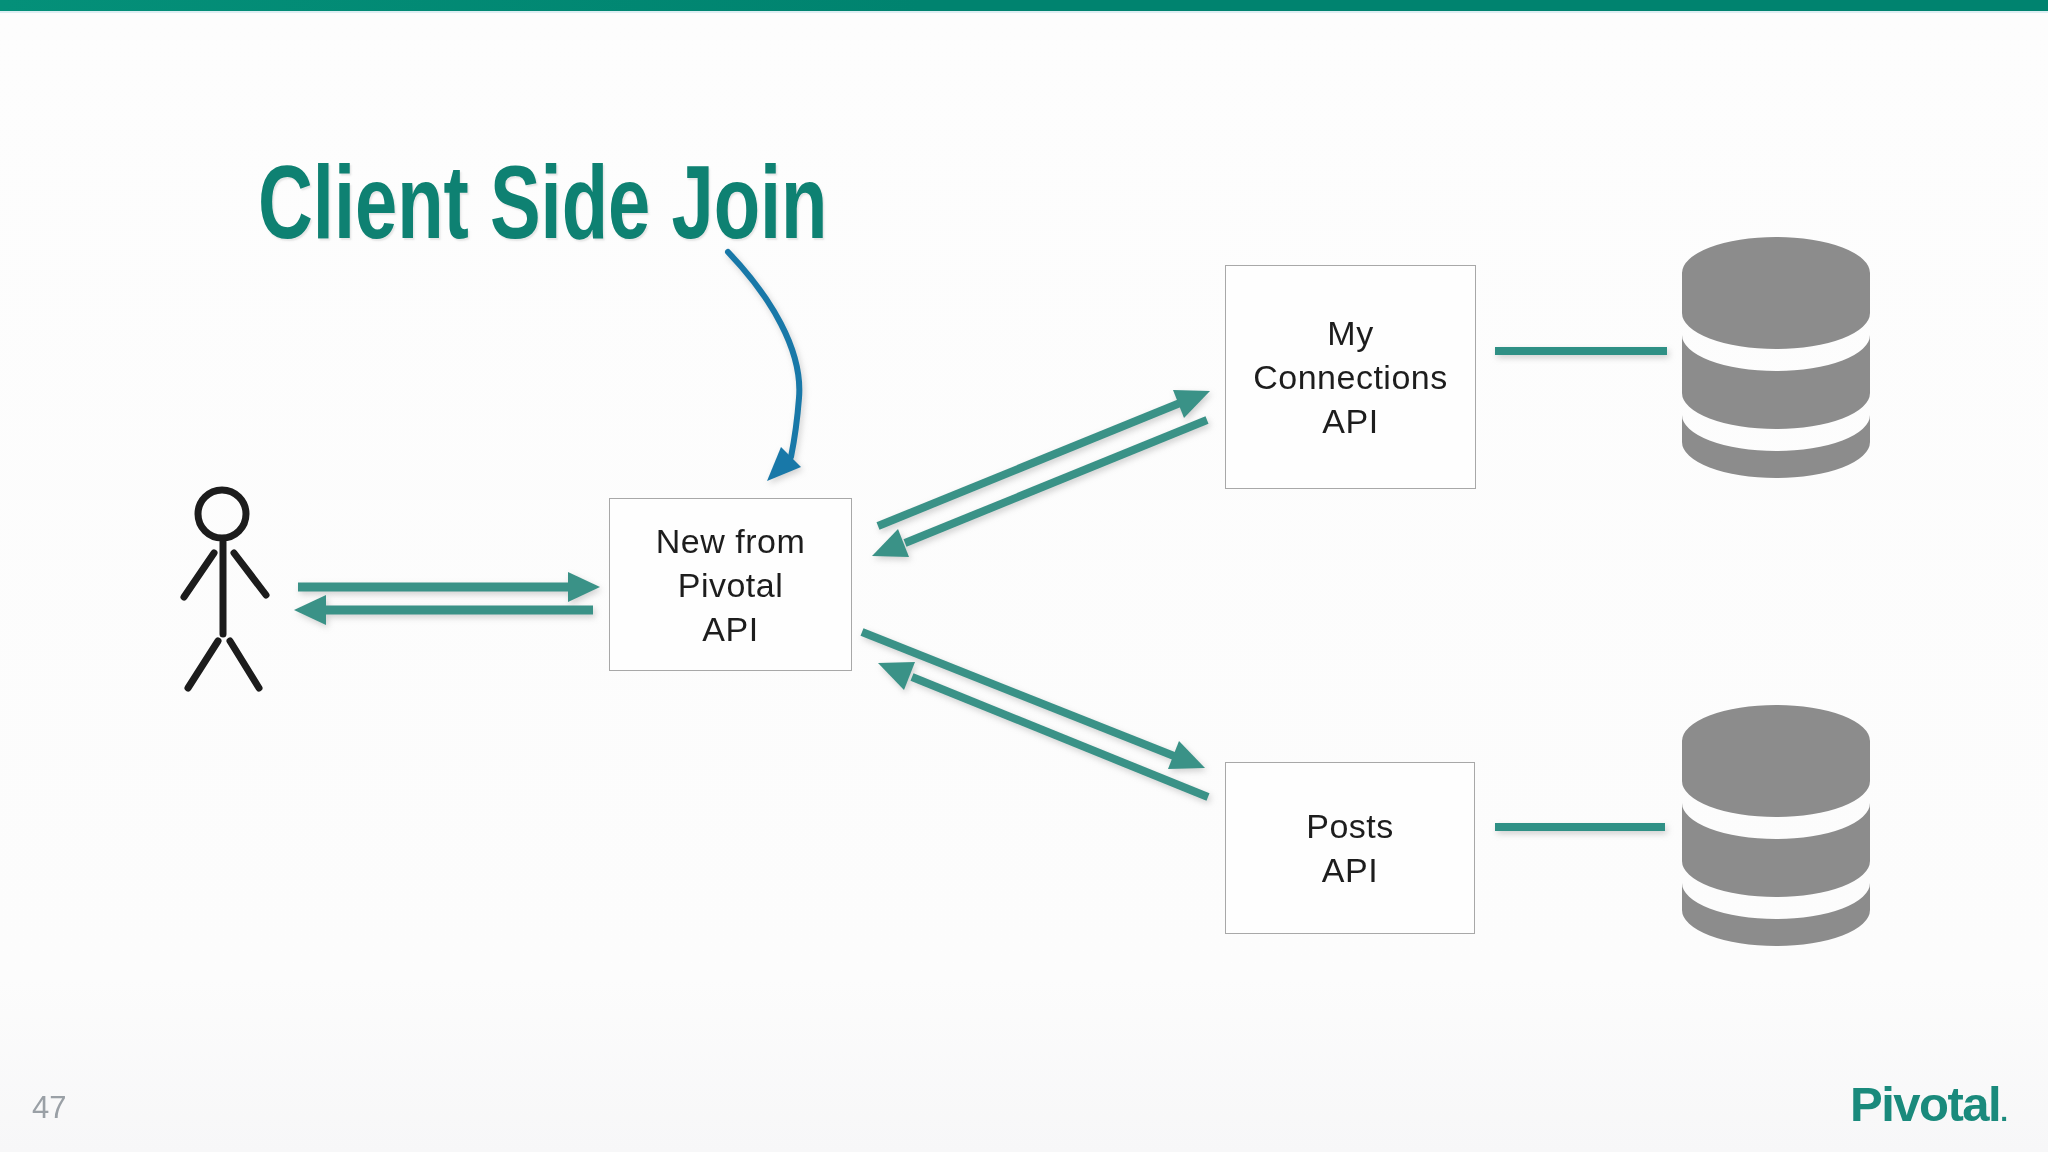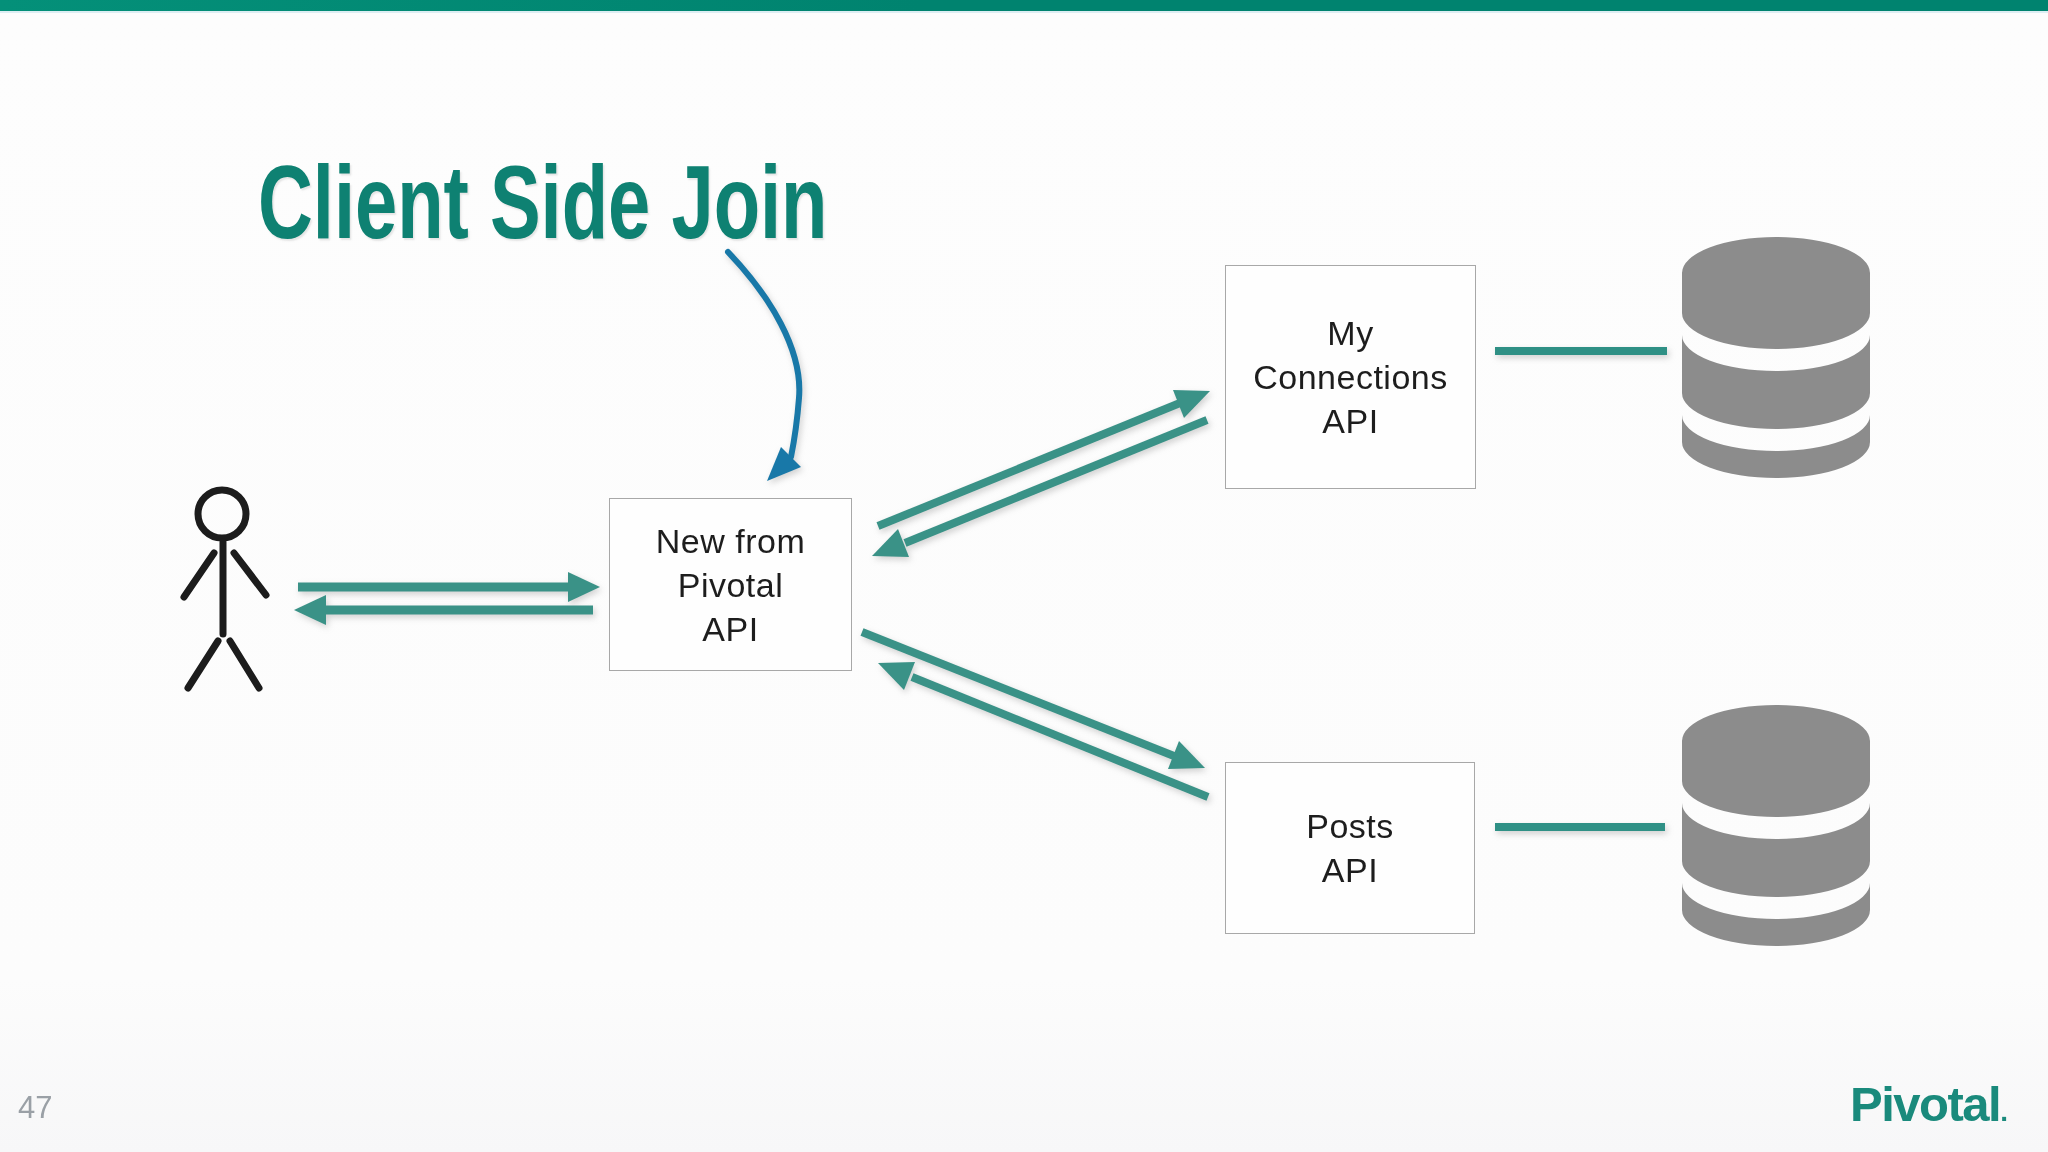"47" .page-number { left: 18px -> 32px }
